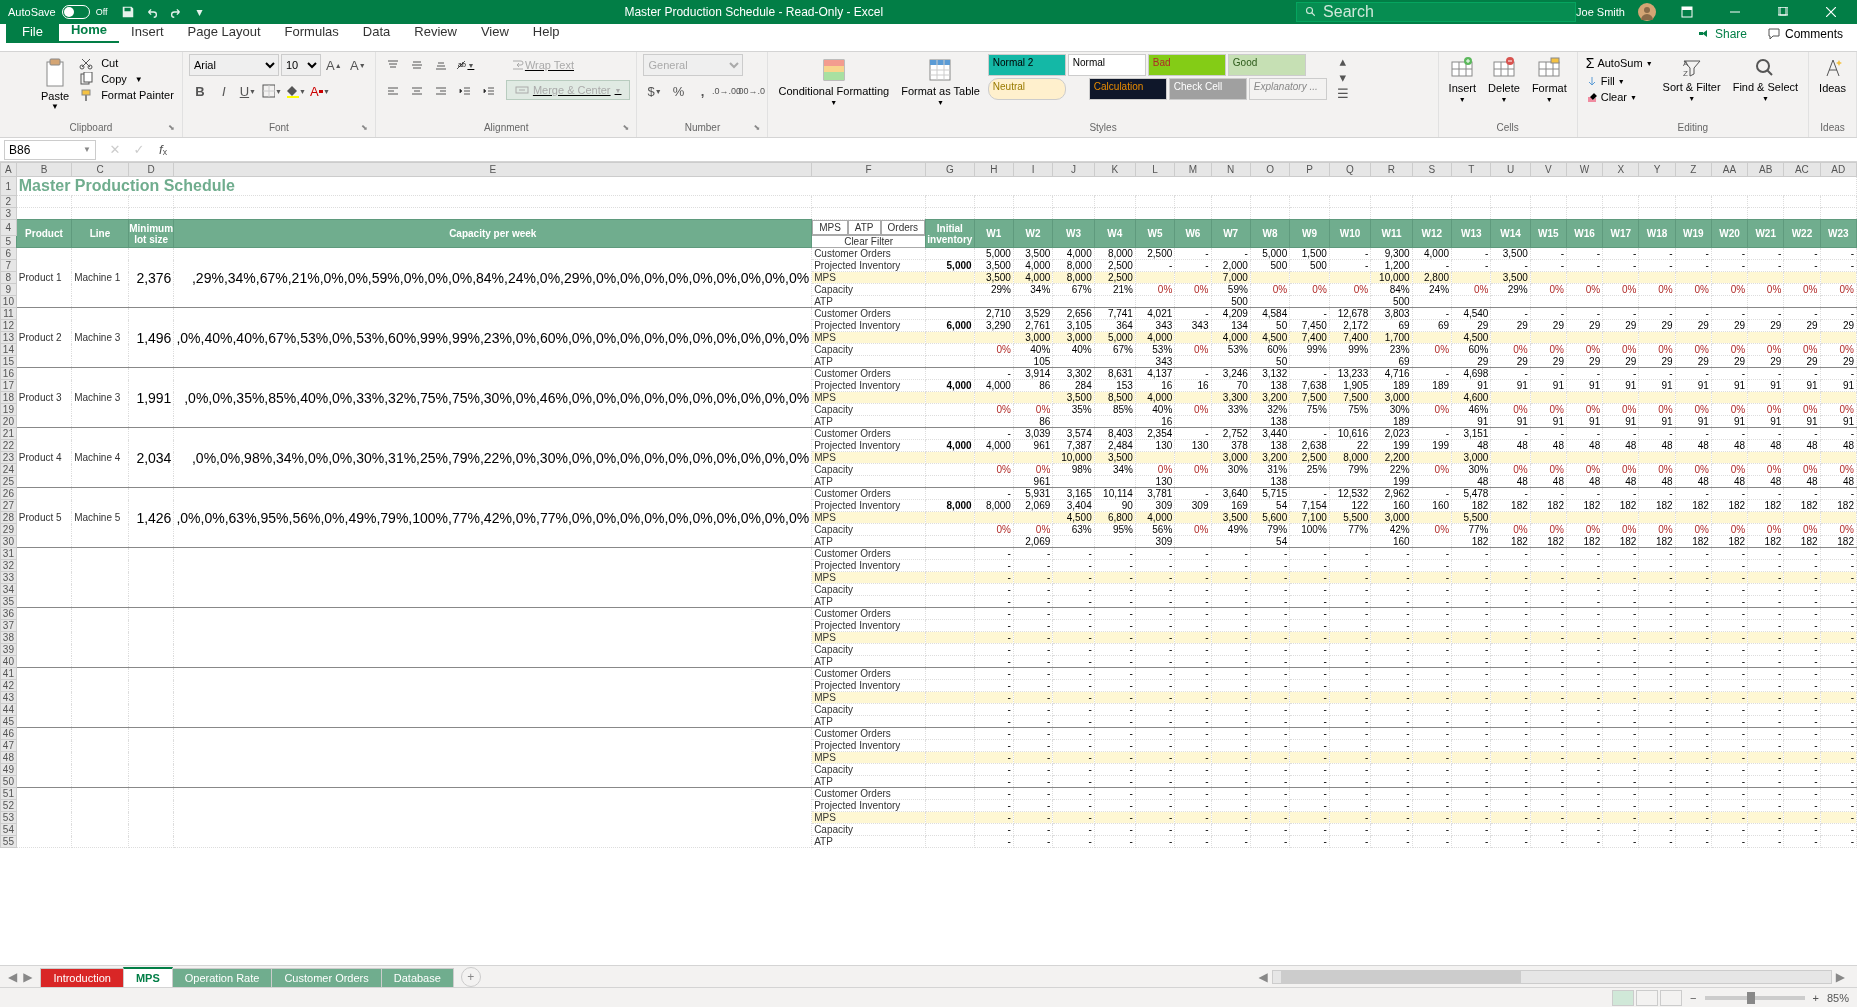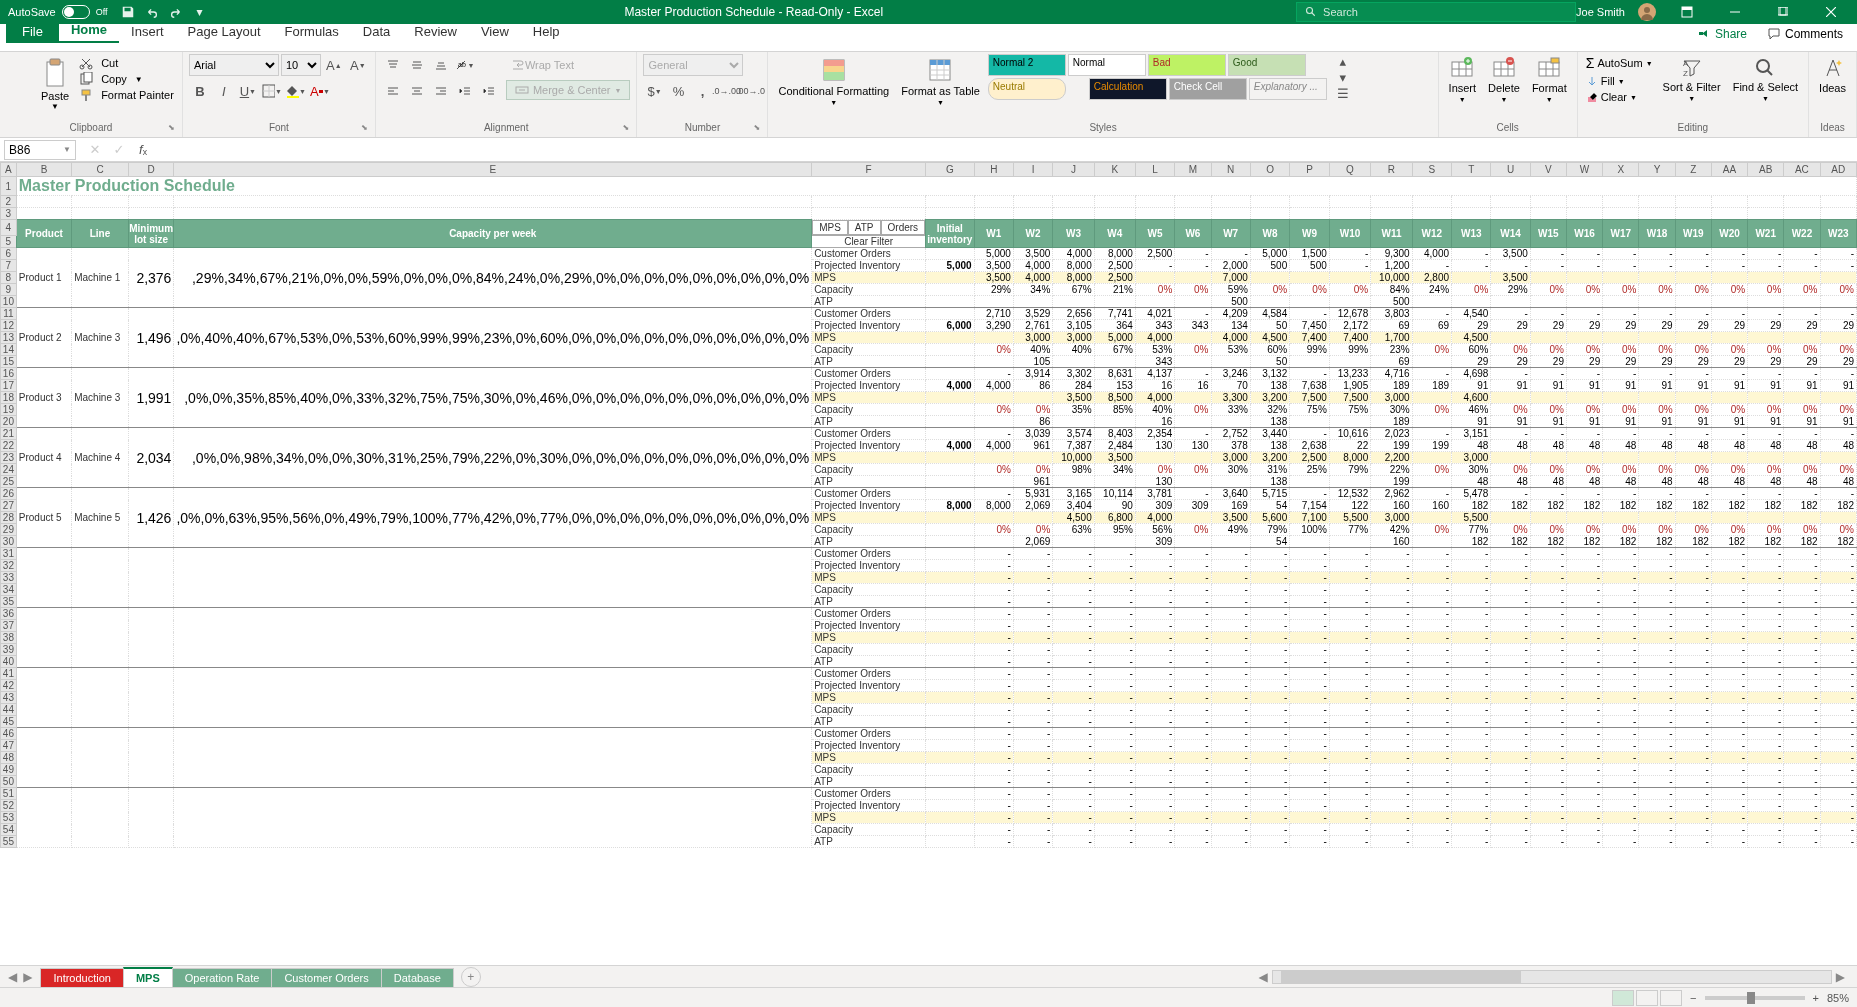"Search" .search-box { font-size: 11px -> 16px }
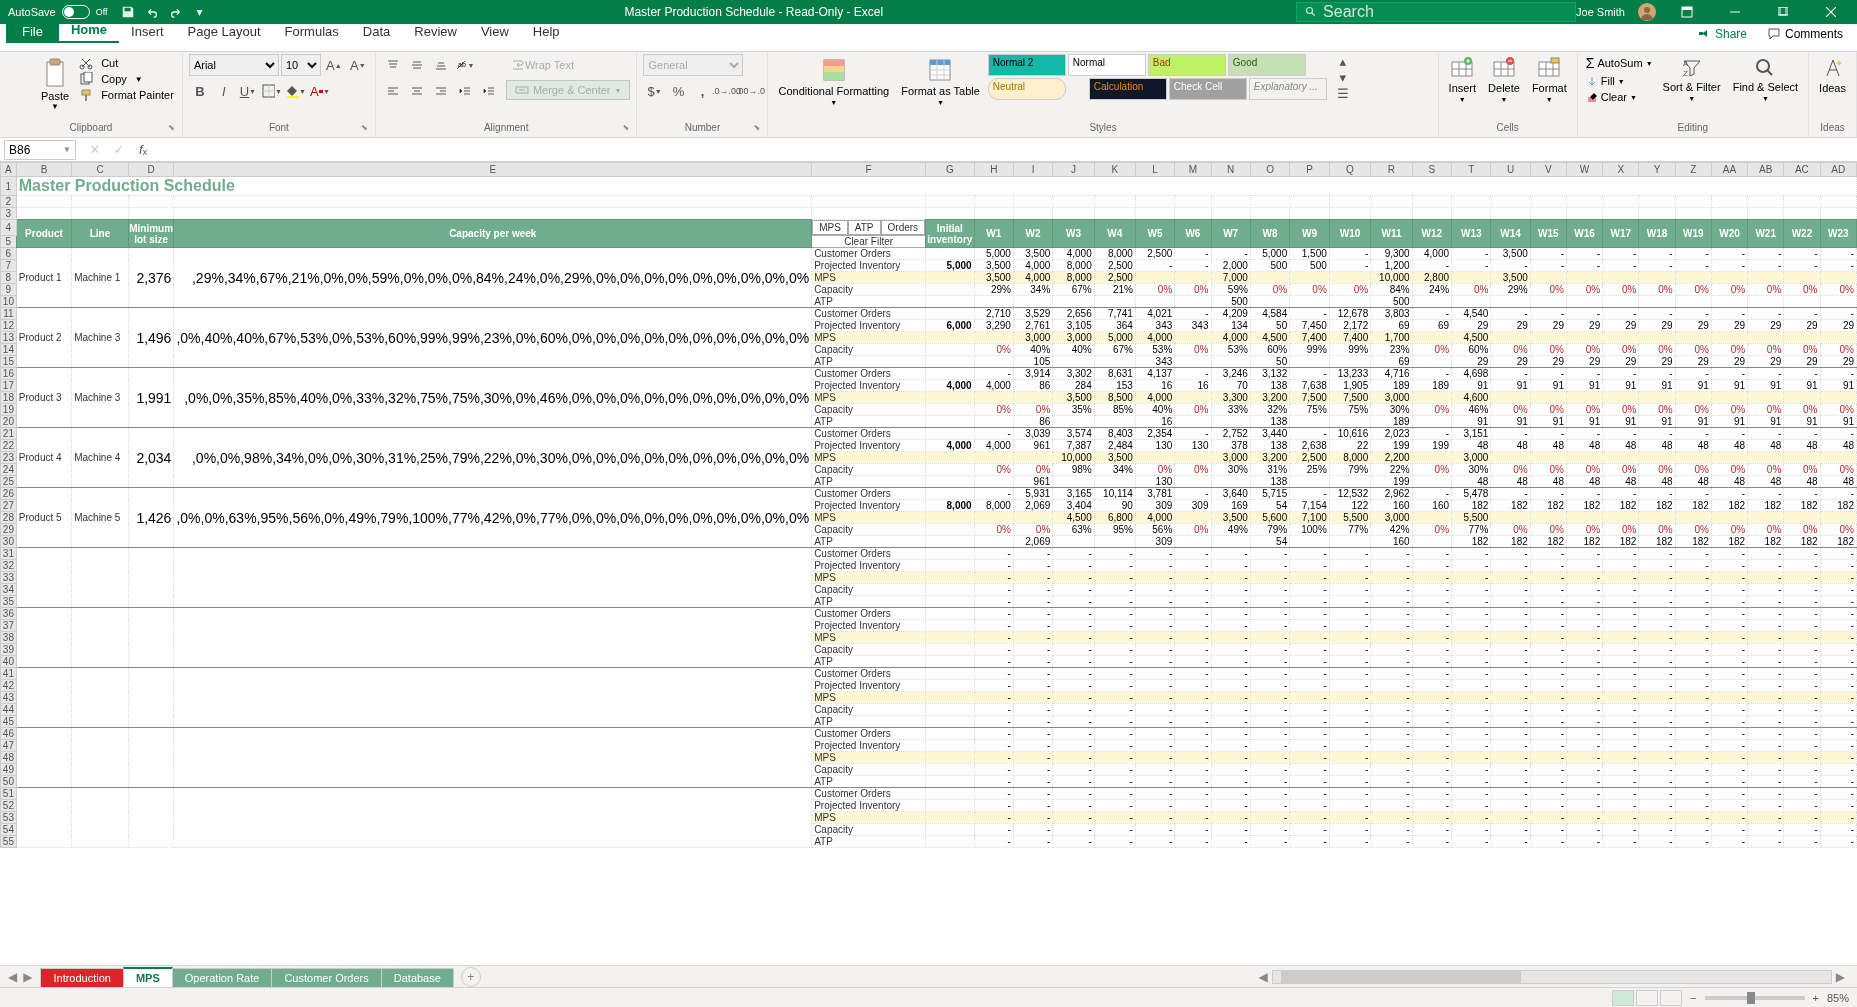"Wrap Text" div { text-decoration: none -> underline }
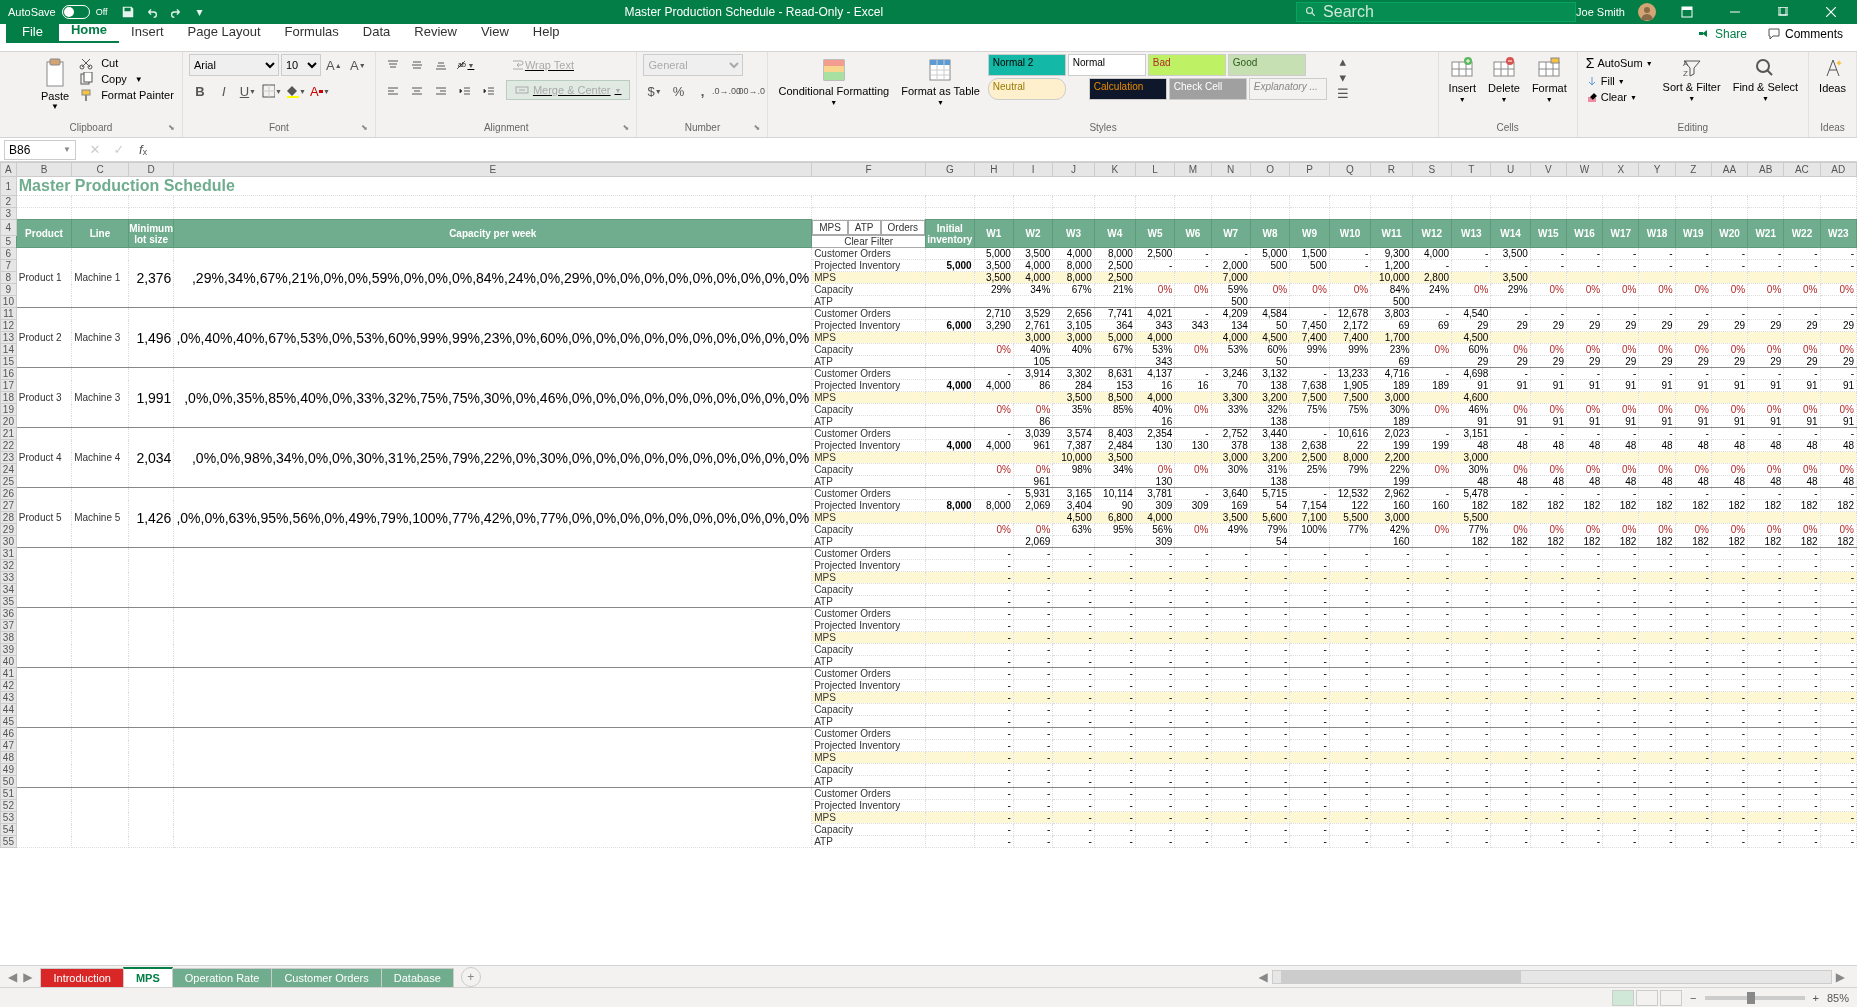"Bad" .style-bad { background: #bef264 -> #84cc16 }
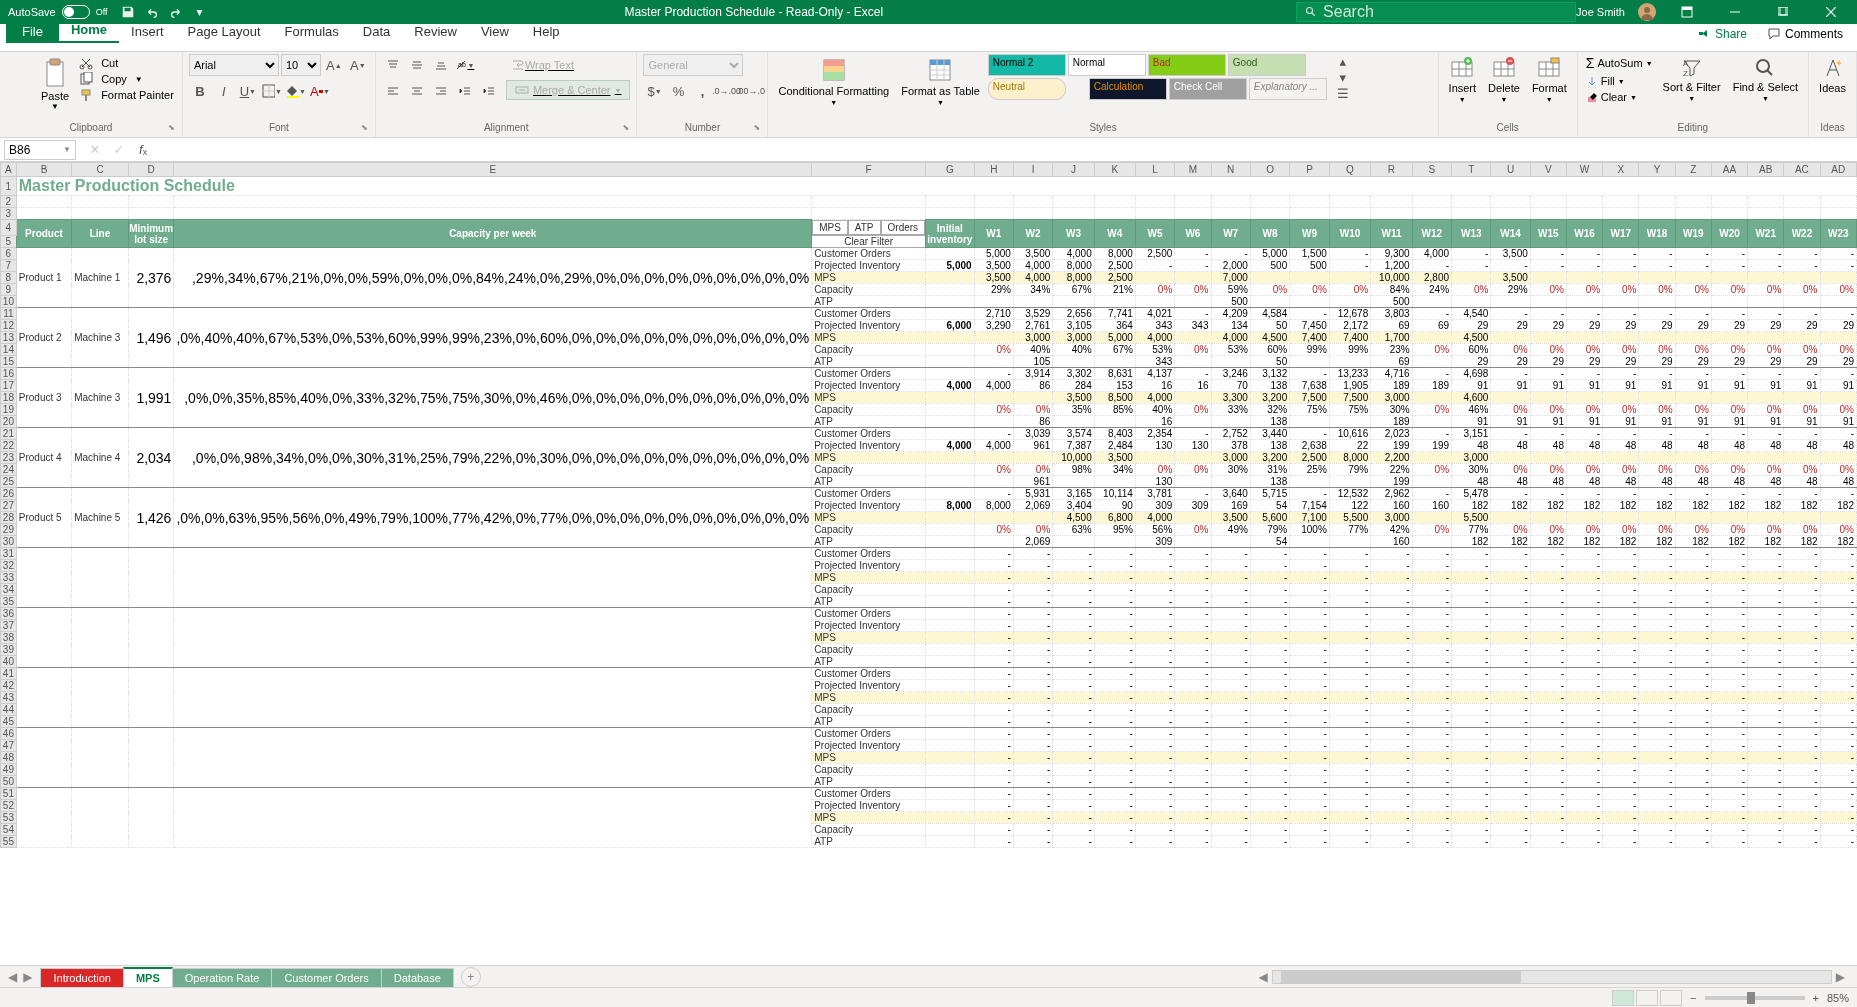"B86" .name-box { width: 72px -> 92px }
